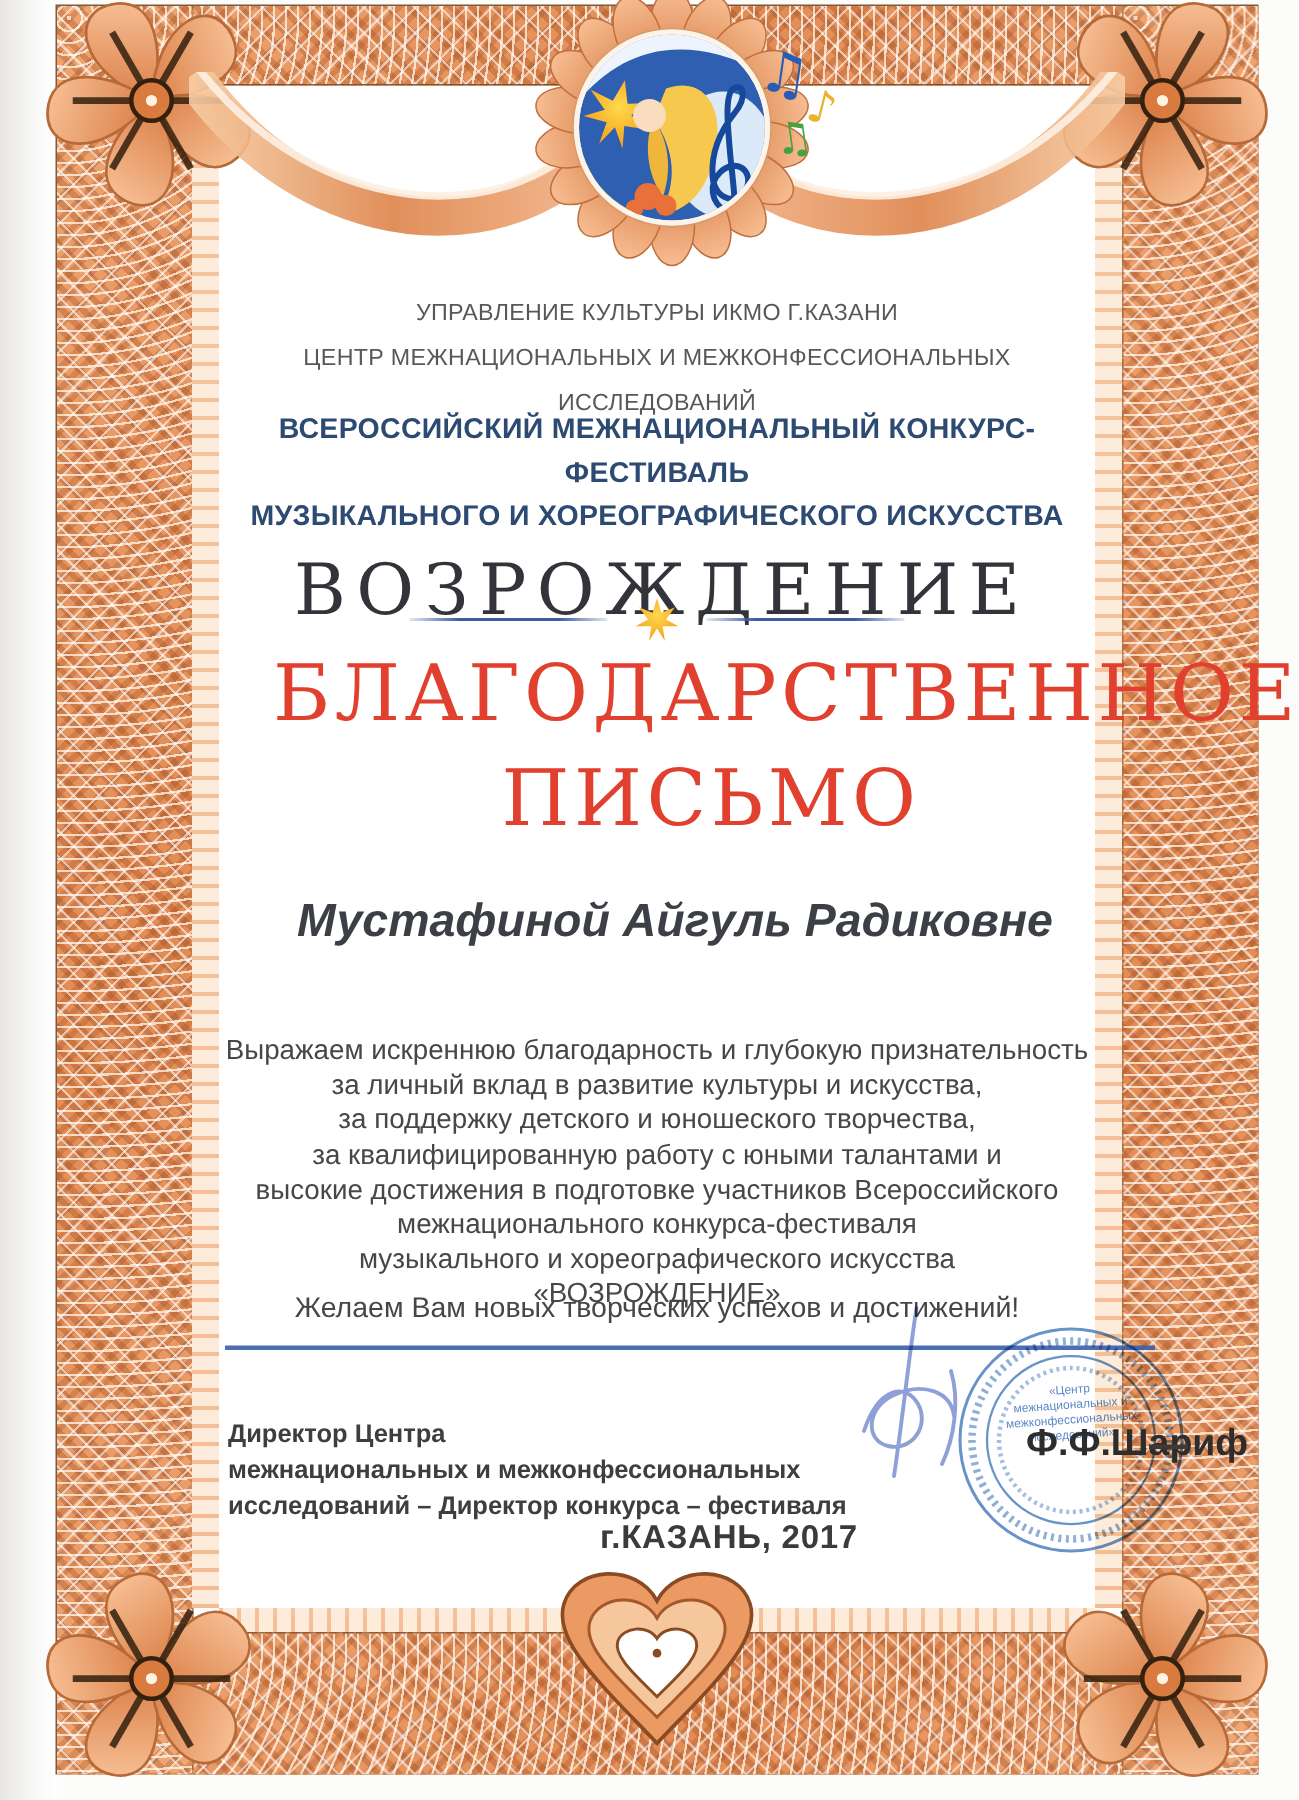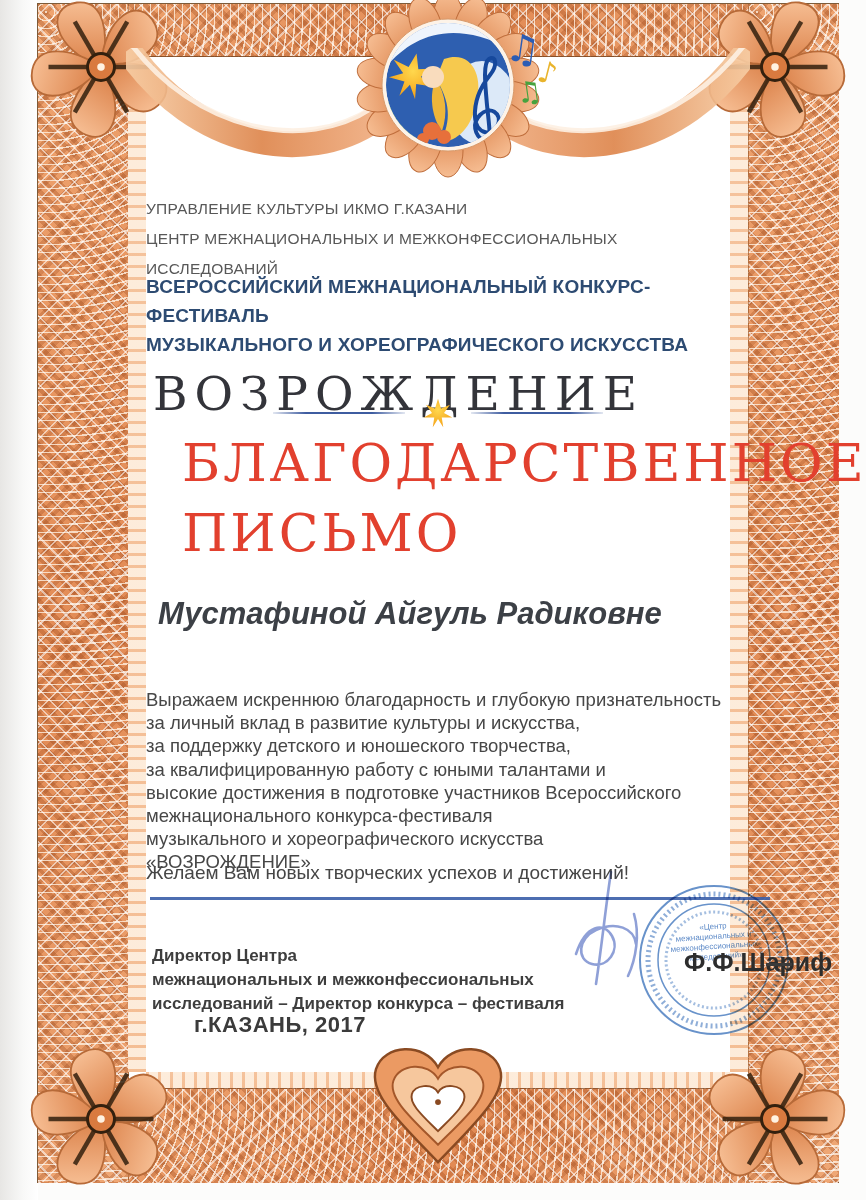"УПРАВЛЕНИЕ КУЛЬТУРЫ ИКМО Г.КАЗАНИ" .tx { text-align: none -> center }
